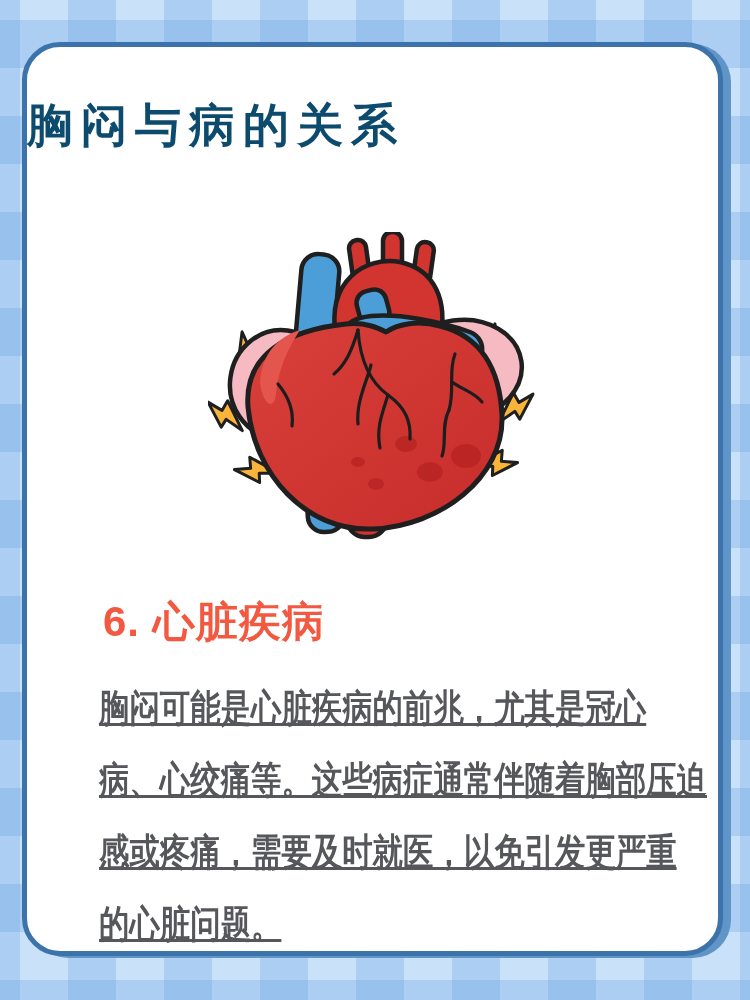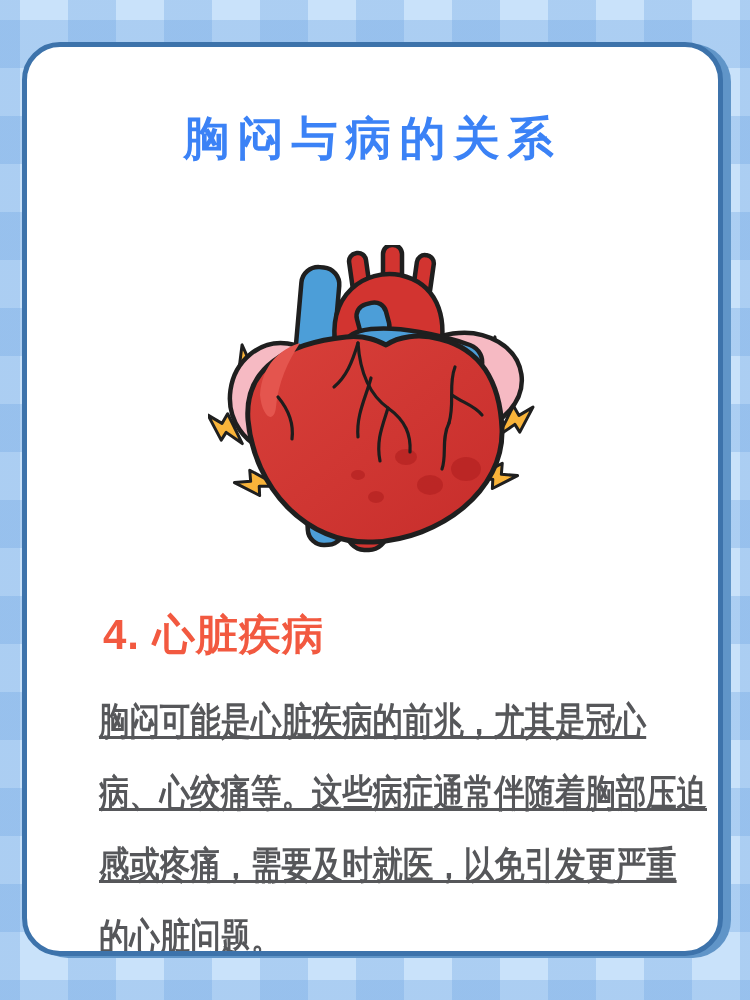"胸闷与病的关系" .title { color: #3b82f6 -> #0c4a6e; margin-top: 61px -> 48px; text-align: center -> none }
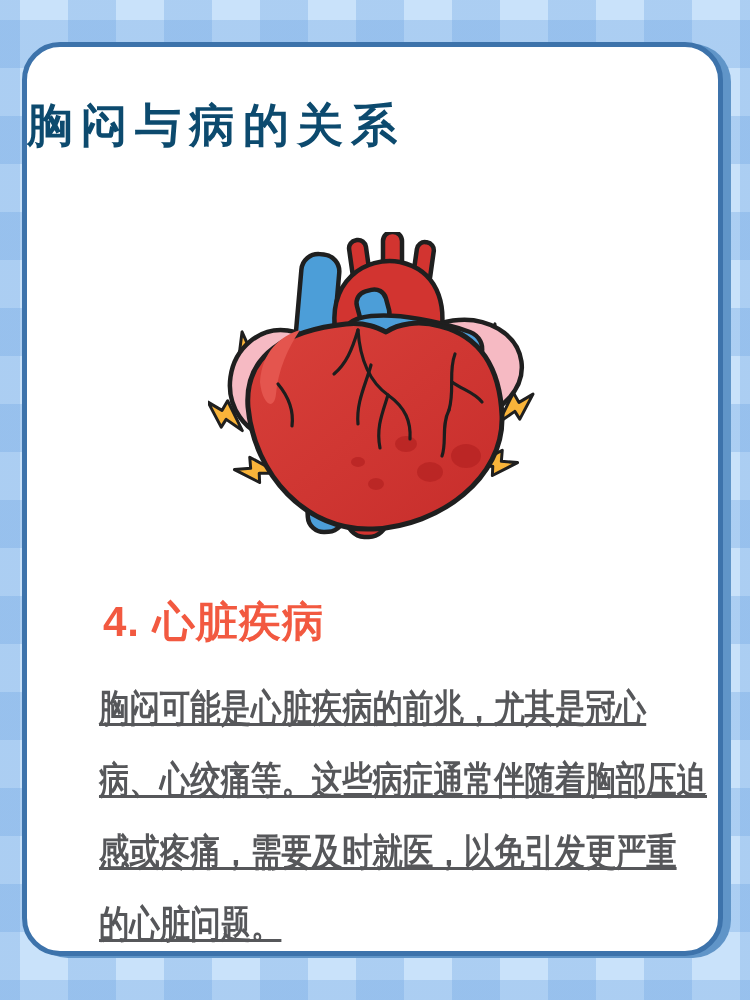"4. 心脏疾病" div.section-heading { text: 4 -> 6 }
